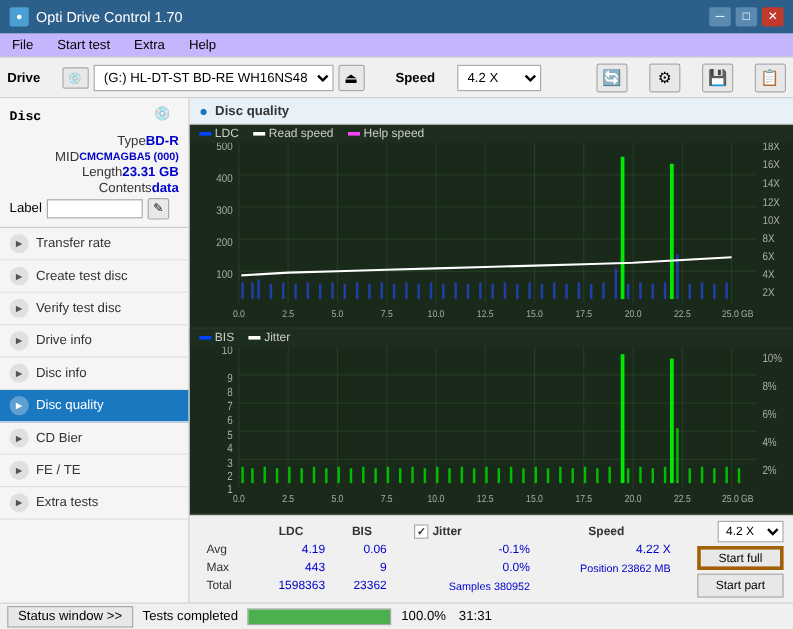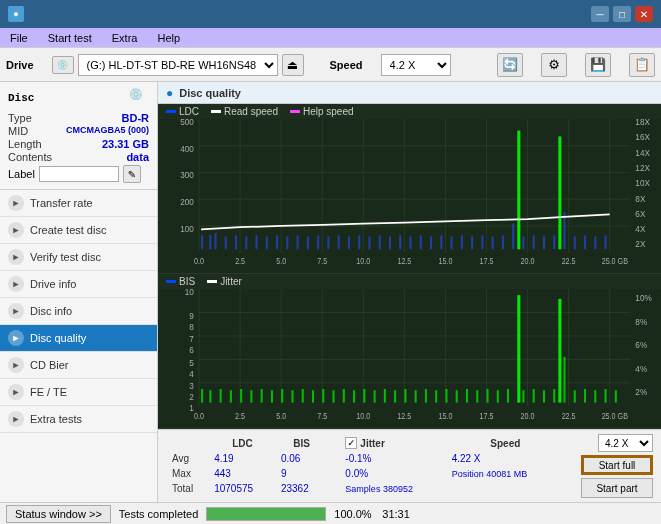"Opti Drive Control 1.70" span.title-bar-title { html: none -> <span>Opti Drive Control 1.70</span> }
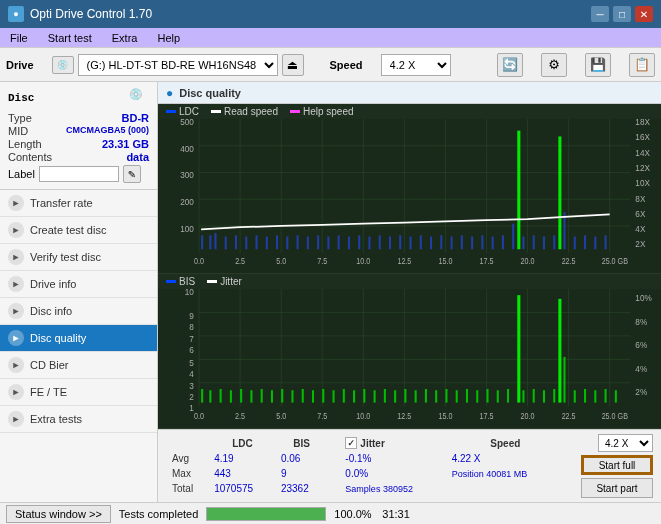"Type" .disc-row { justify-content: space-between -> flex-end }
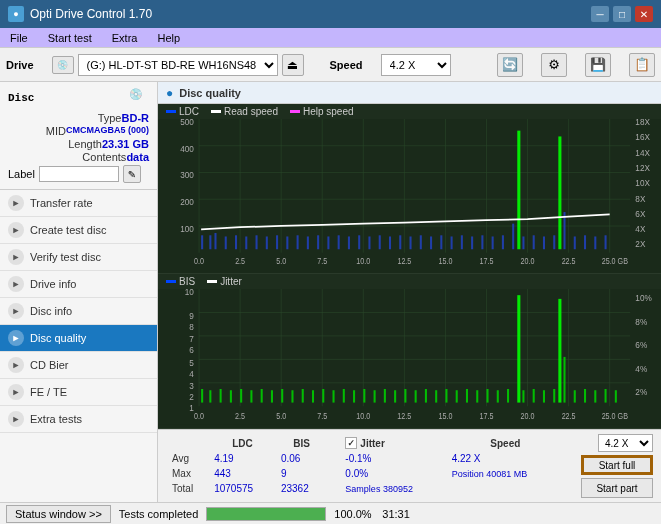"4.19" .stats-table td { text-align: left -> right }
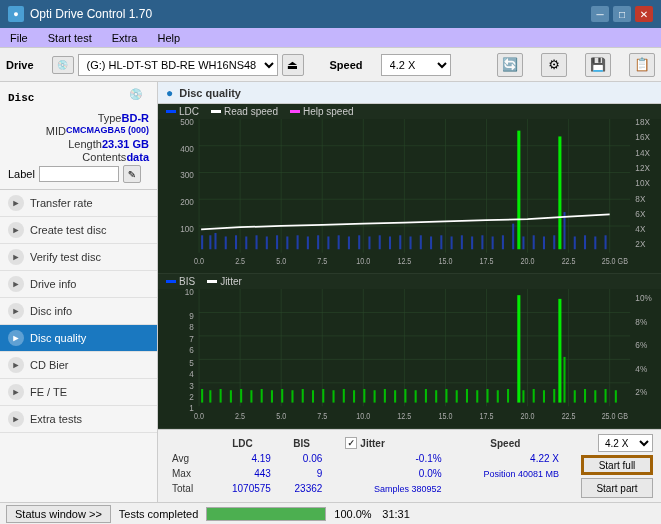"40081 MB" span { text: 40081 -> 23862 }
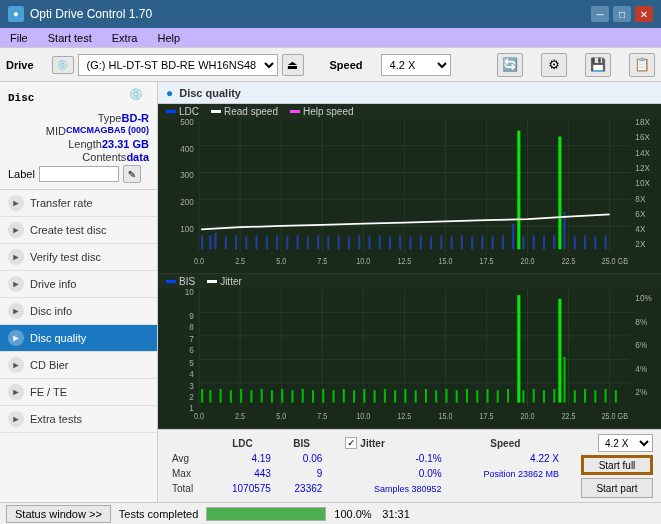"1070575" td { text: 1070575 -> 1598363 }
